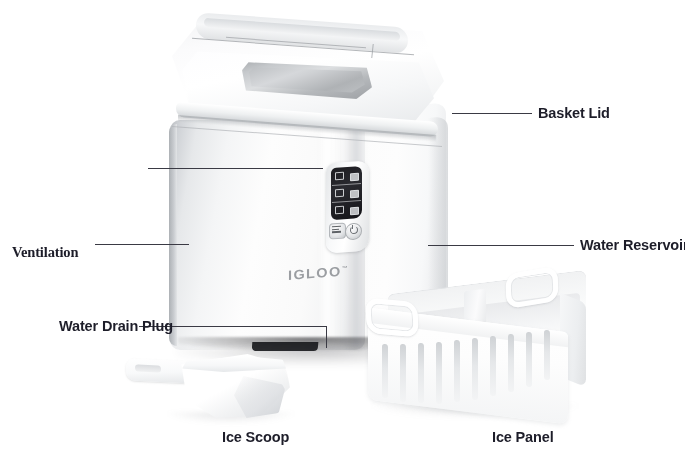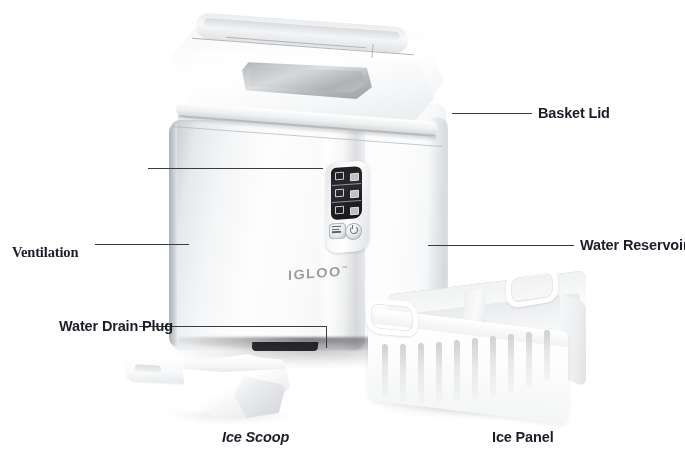"Ice Scoop" div.part-caption { font-style: italic -> none }
